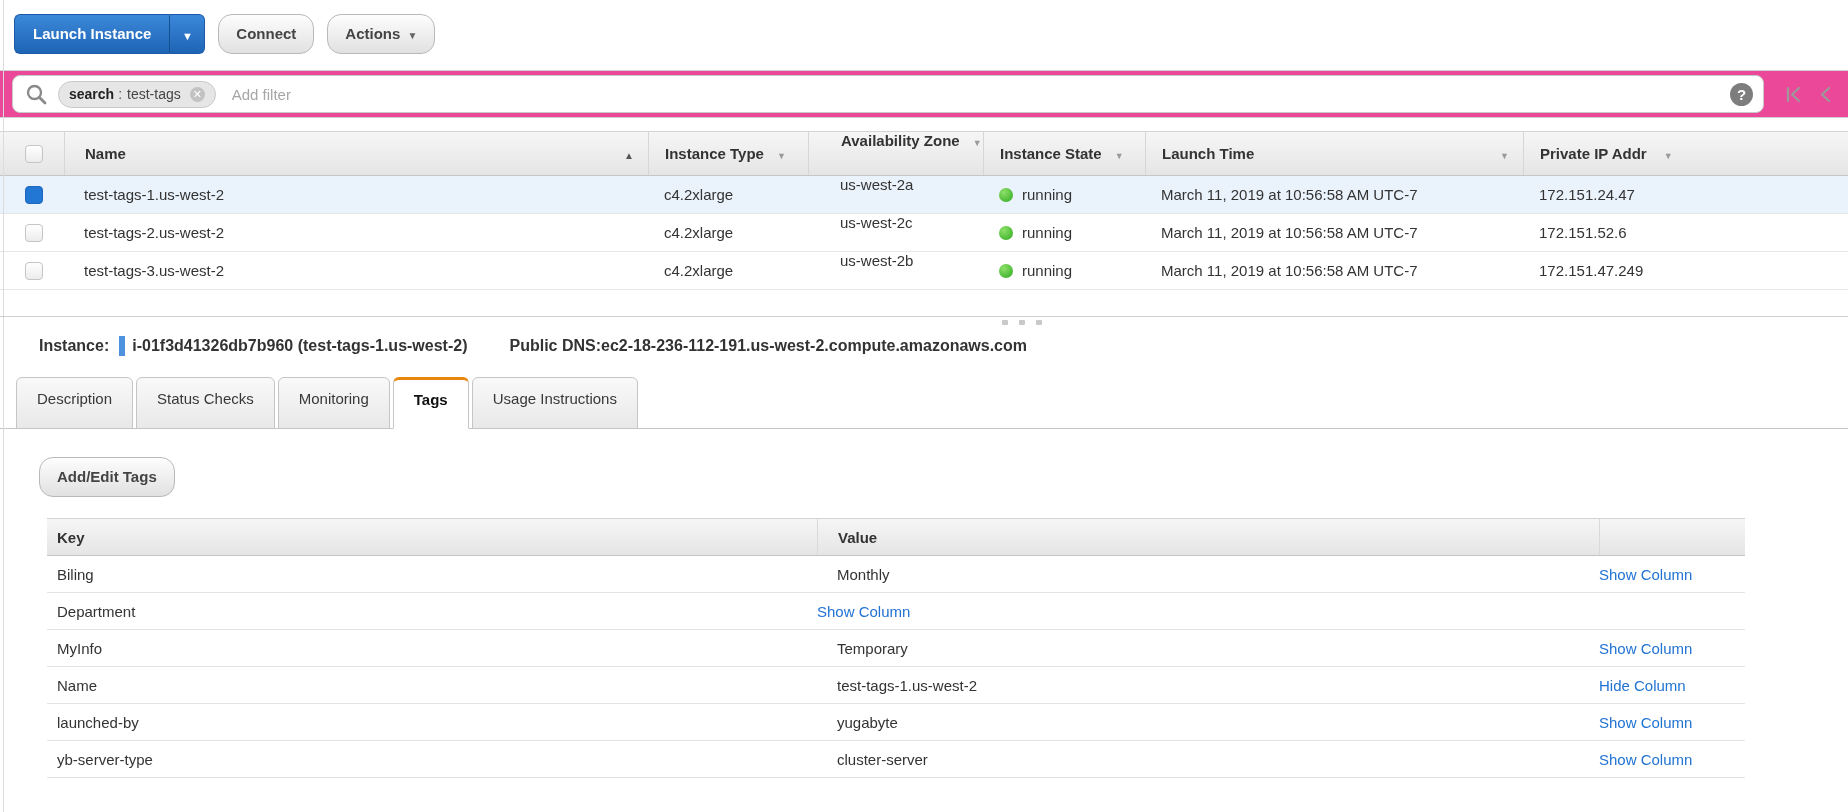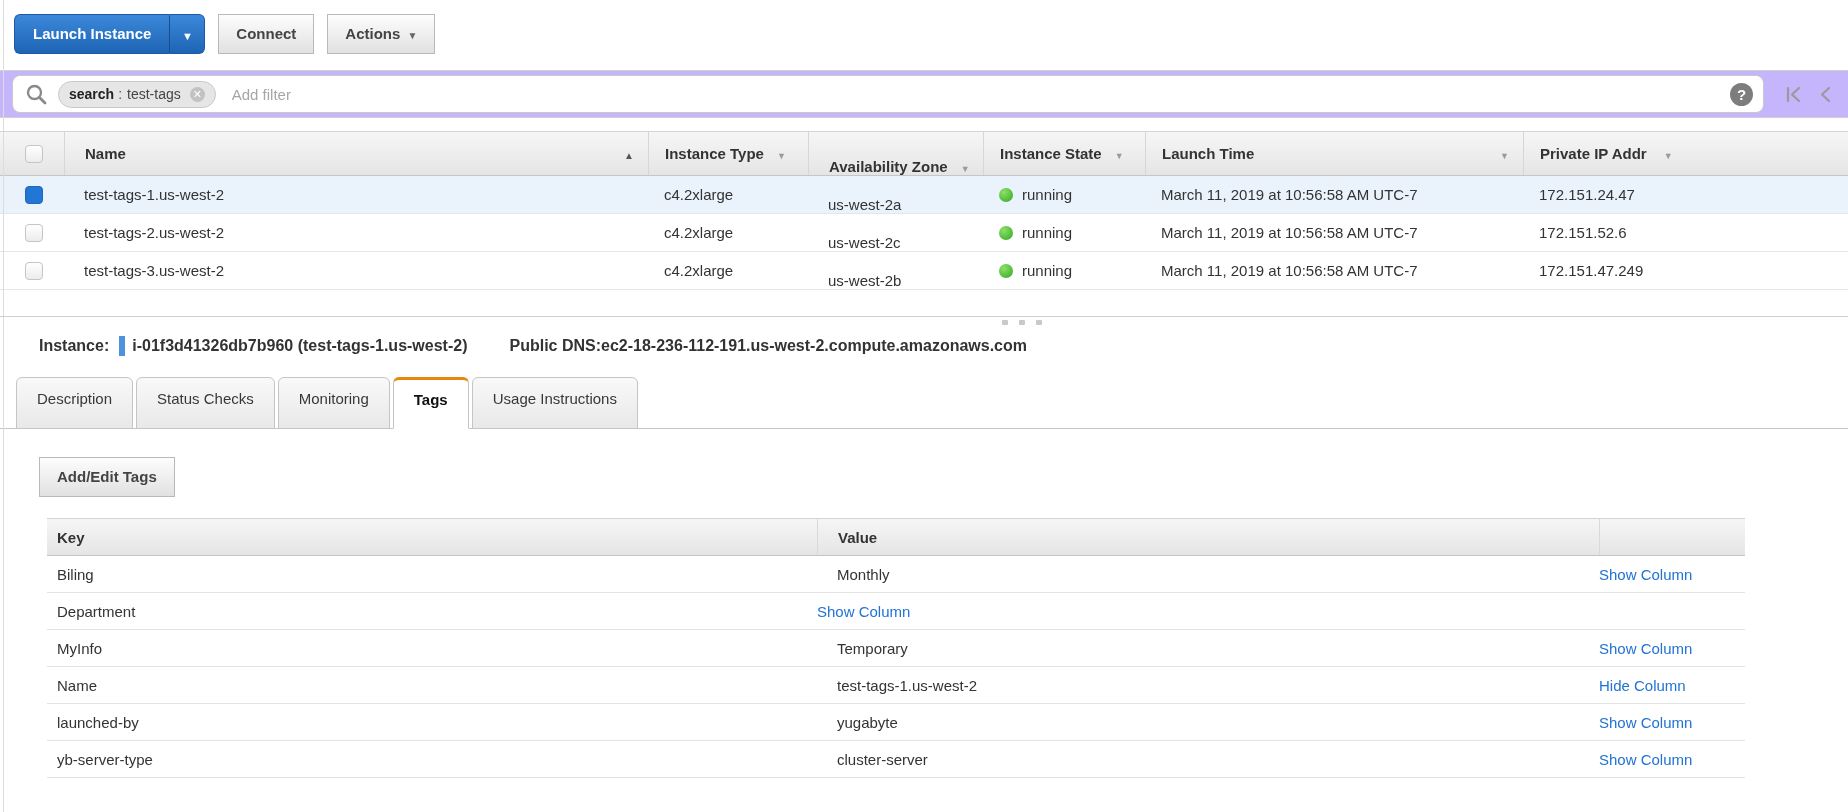"Connect" .btn { border-radius: 0 -> 14px }
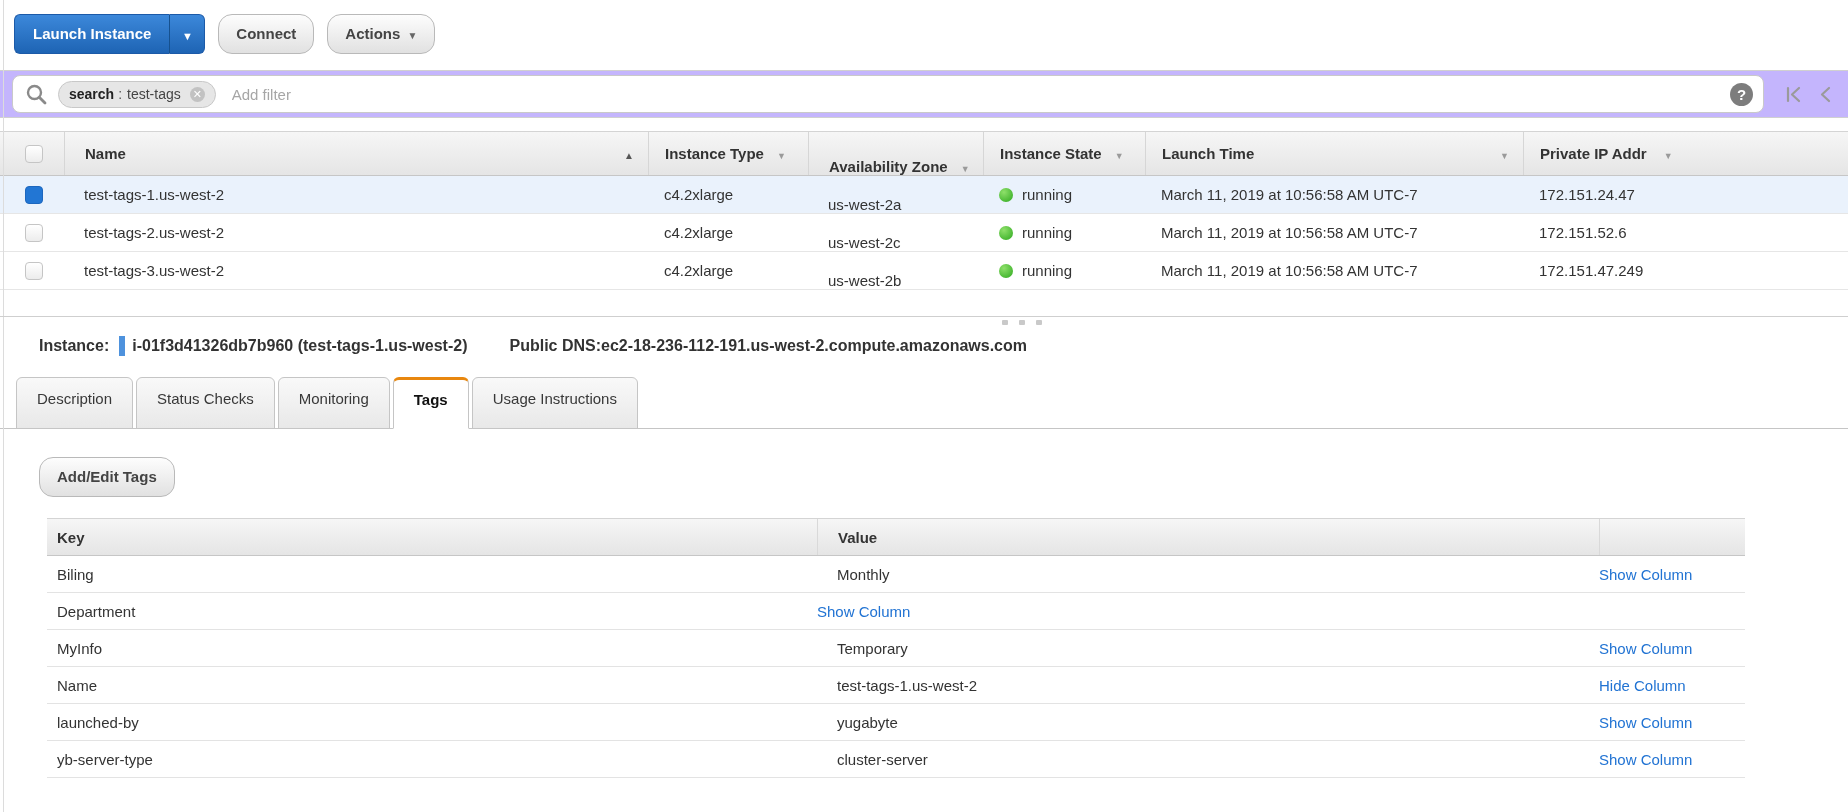"search" .filterbar { background: #c4b5fd -> #ec4899 }
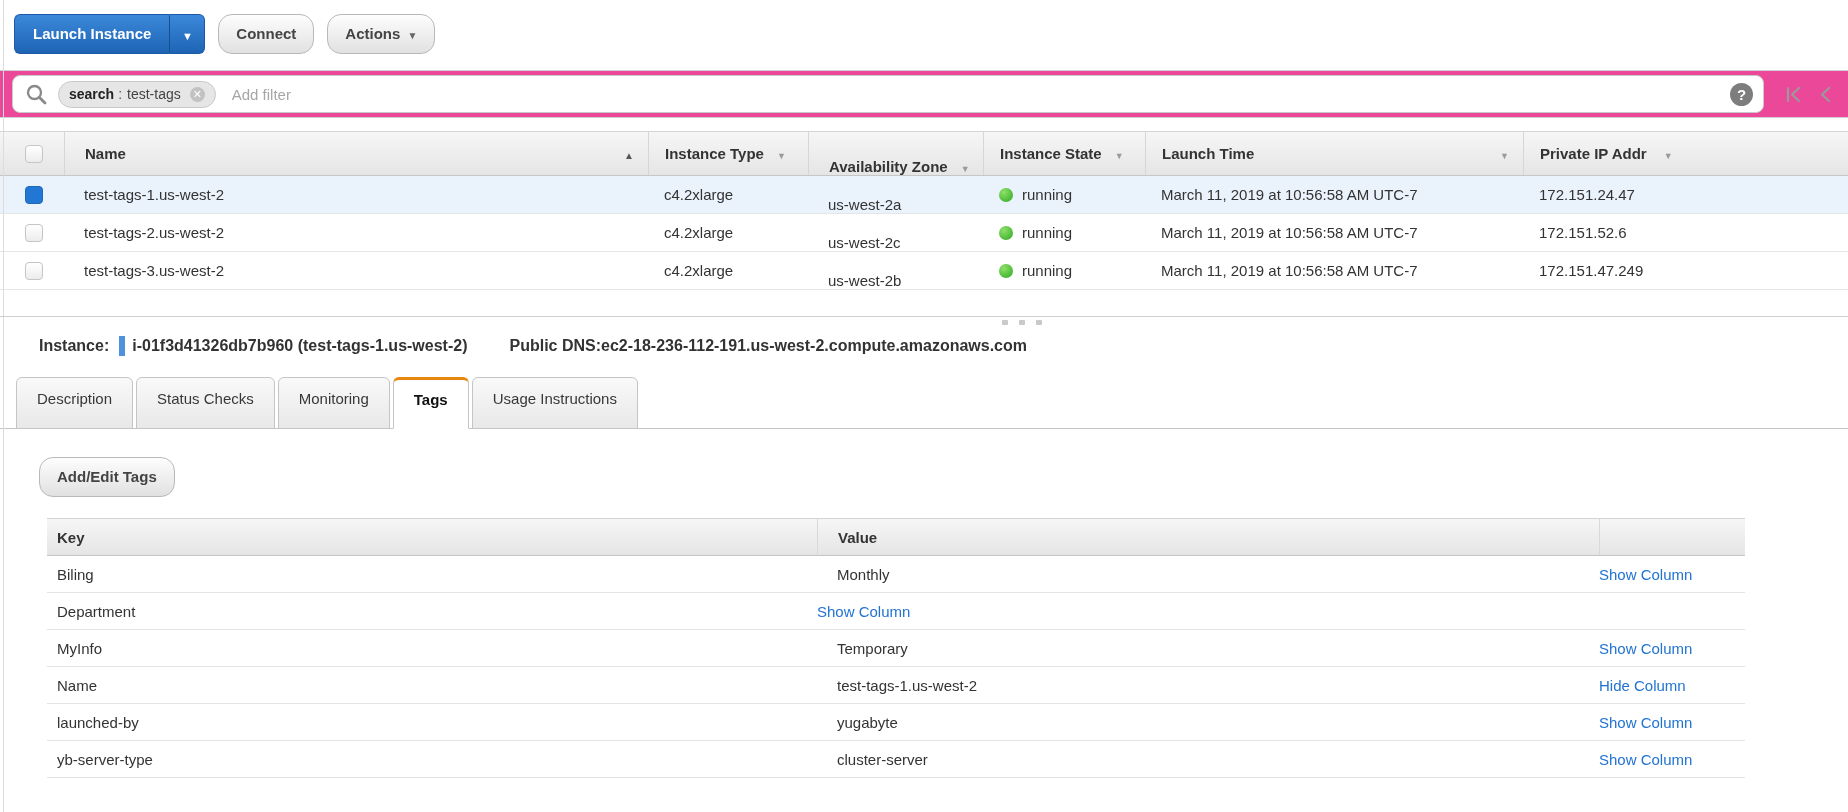"Availability Zone" .c-az { align-items: flex-end -> flex-start; padding-left: 20px -> 32px }
